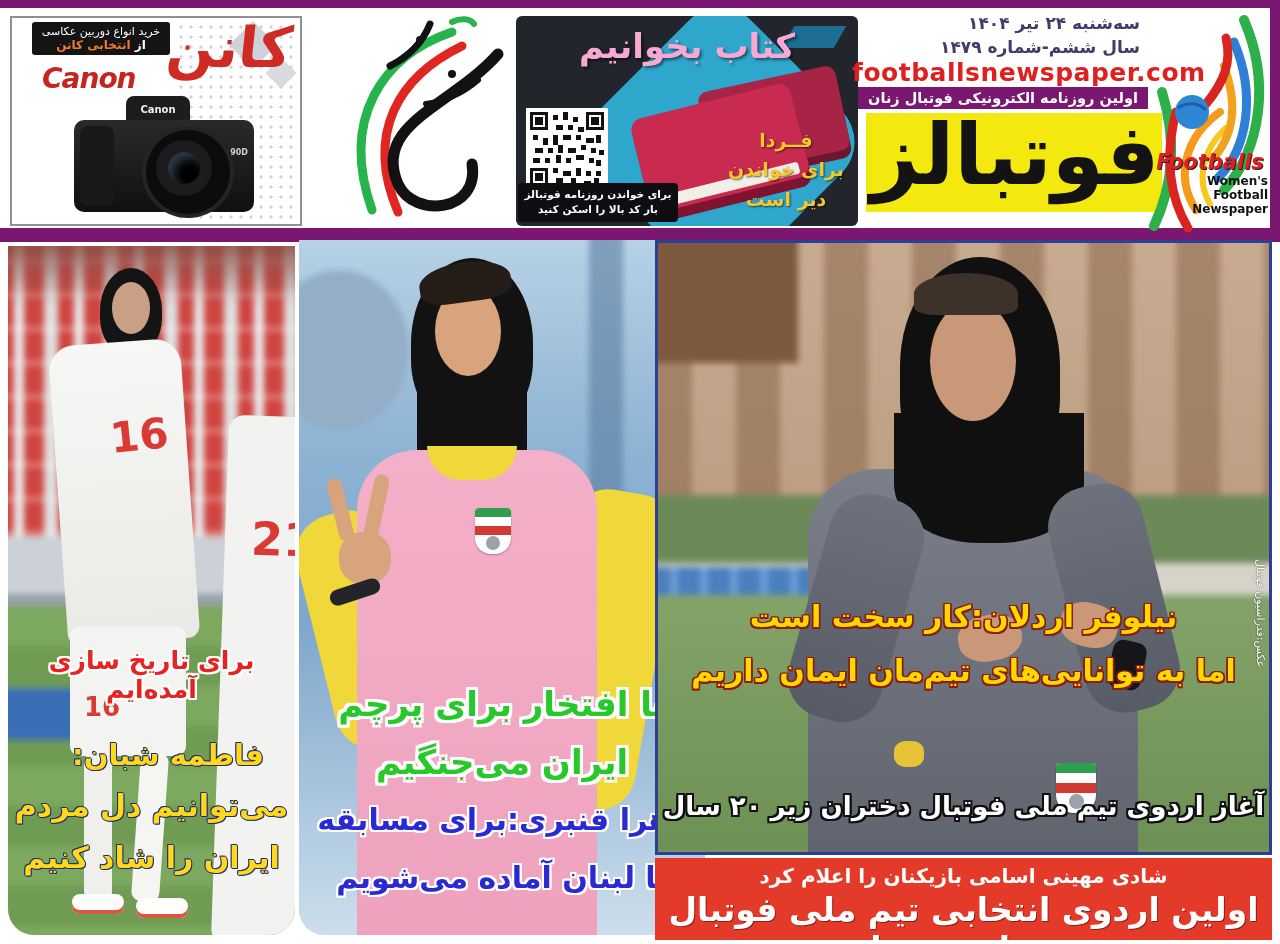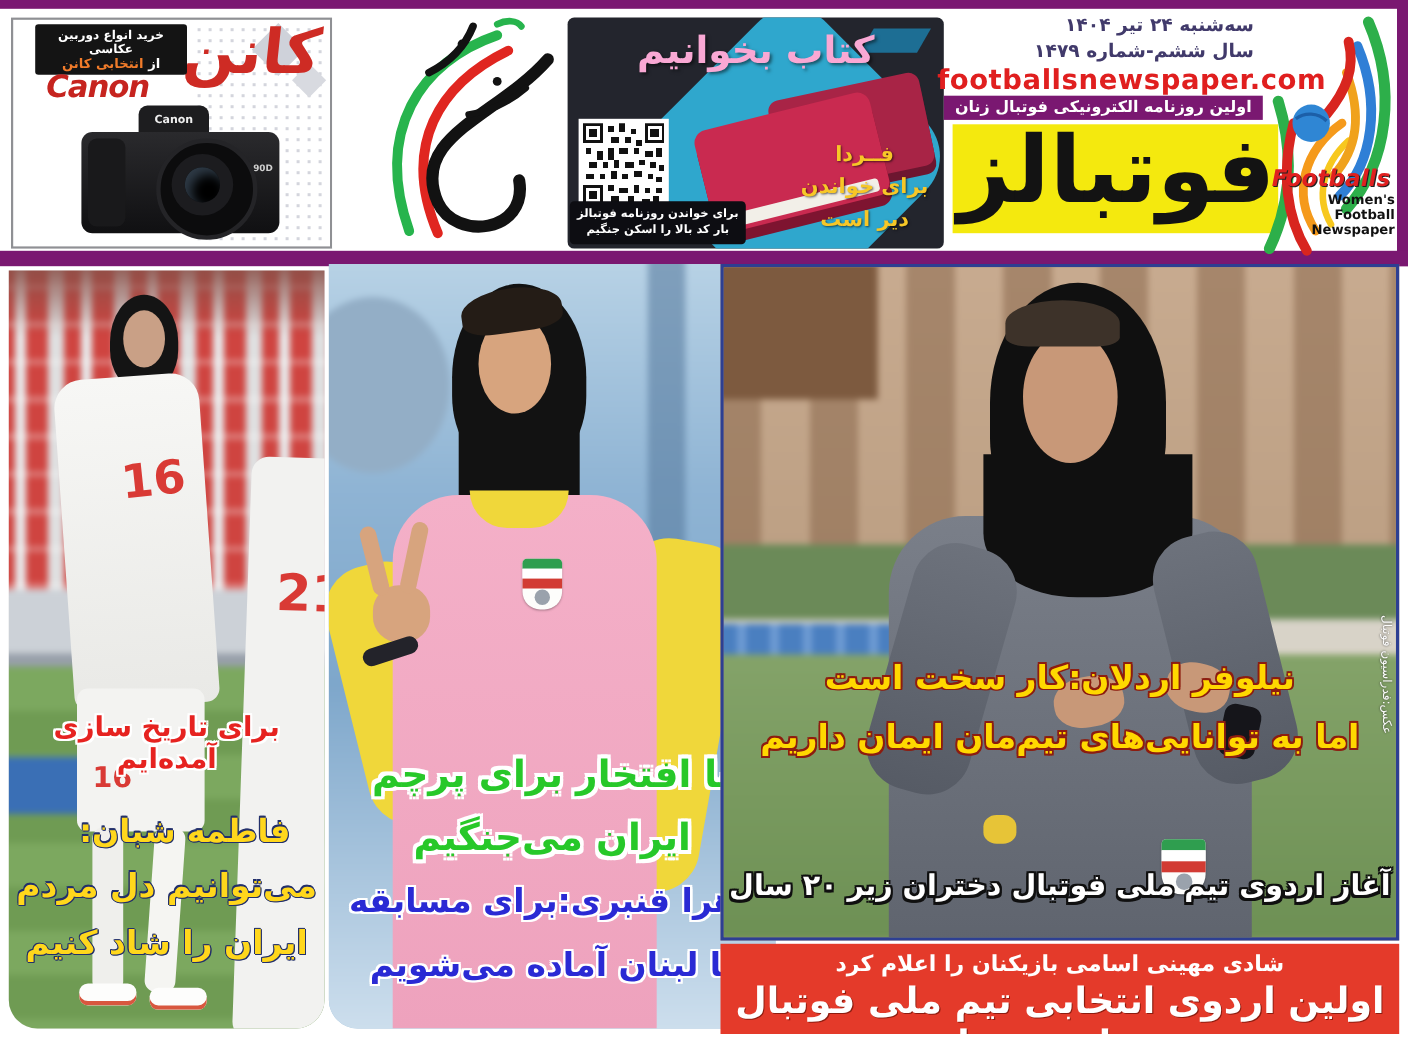"خرید انواع دوربین عکاسی" div { font-weight: bold -> normal }
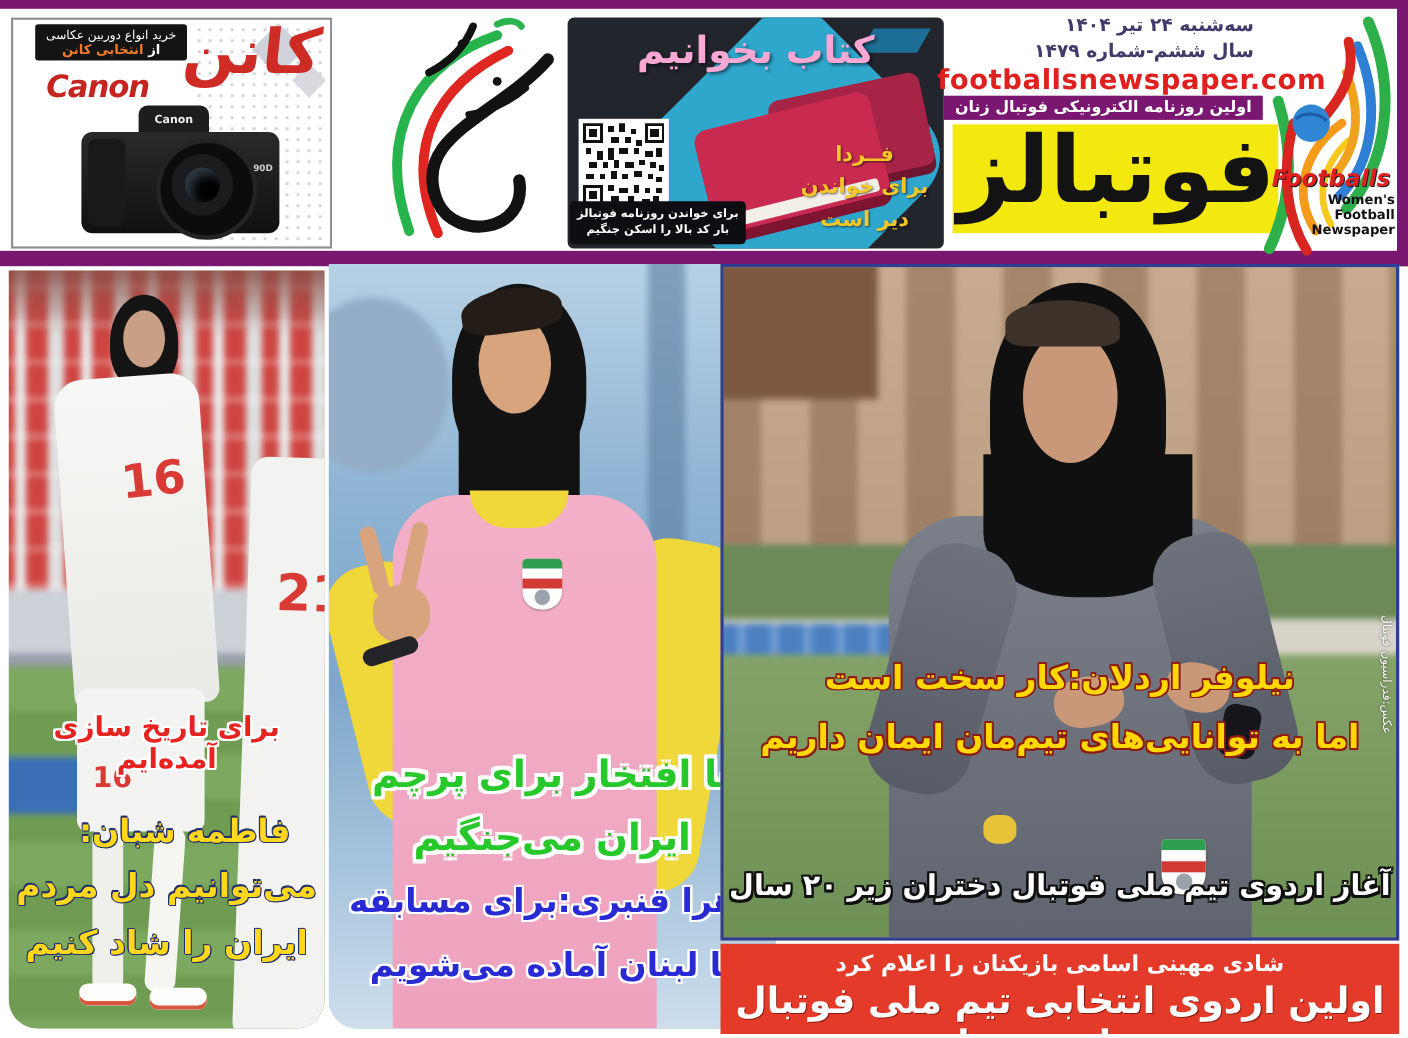"بار کد بالا را اسکن" div { text: جنگیم -> کنید }
